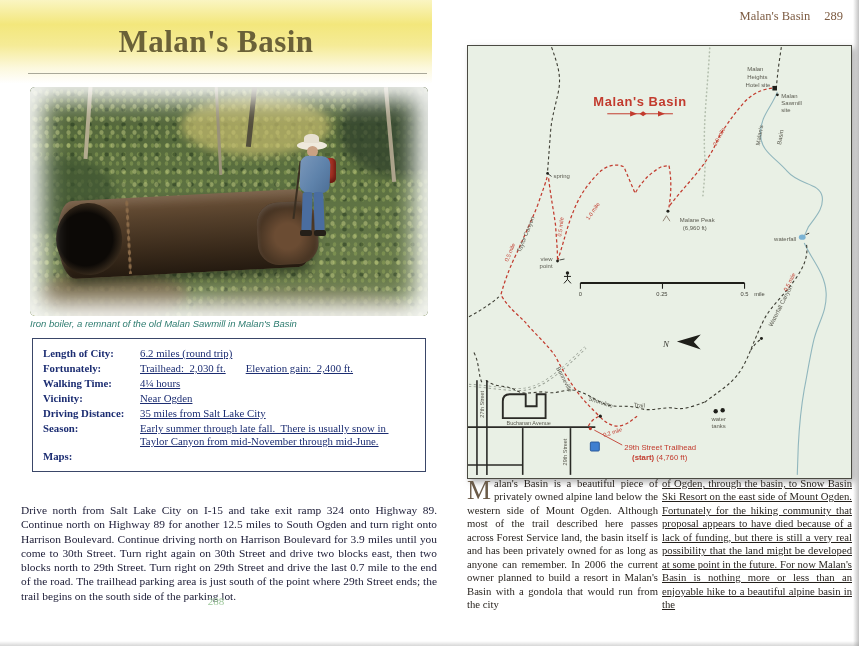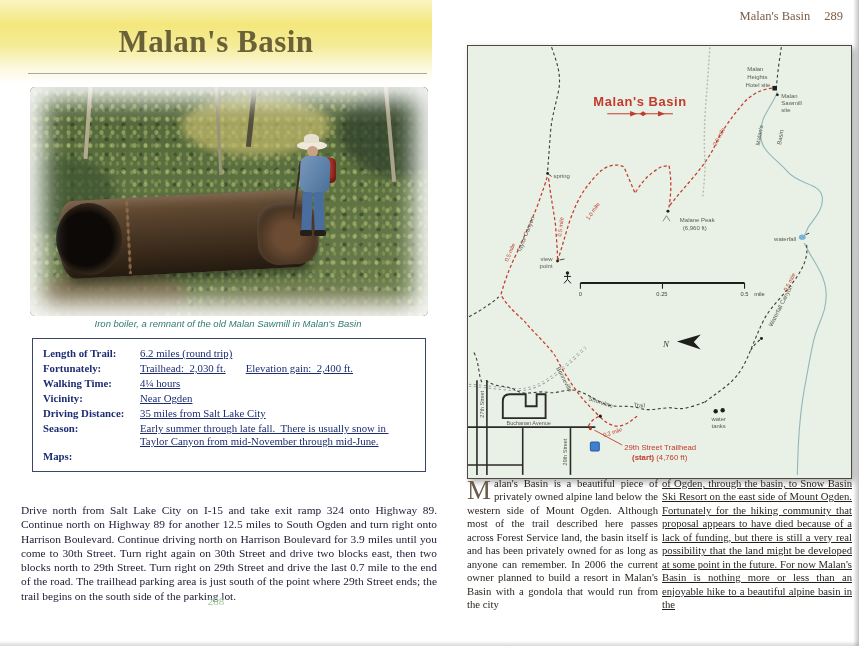"Iron boiler, a remnant of" .photo-caption { text-align: center -> left }
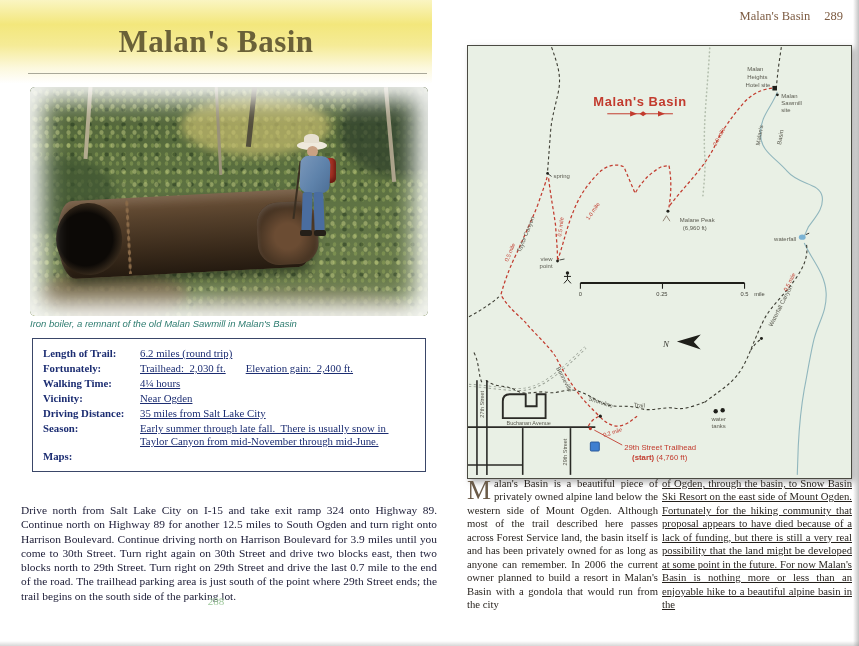"Length of Trail:" span.lbl { text: Trail -> City }
